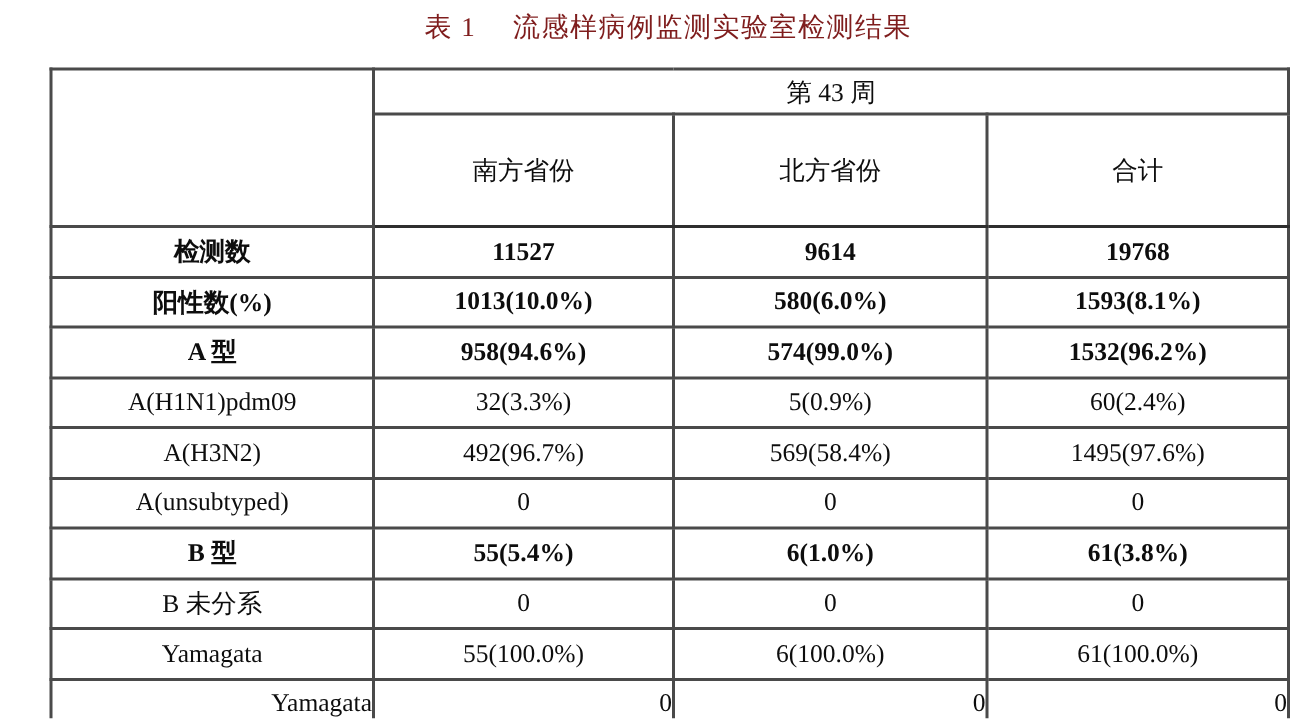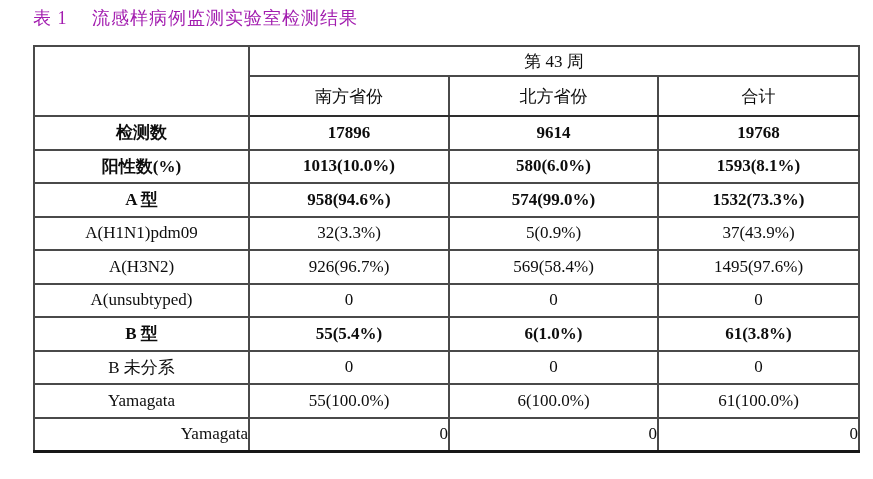"表 1 流感样病例监测实验室检测结果" .doc-title { color: #a21caf -> #7f1d1d; text-align: left -> center }
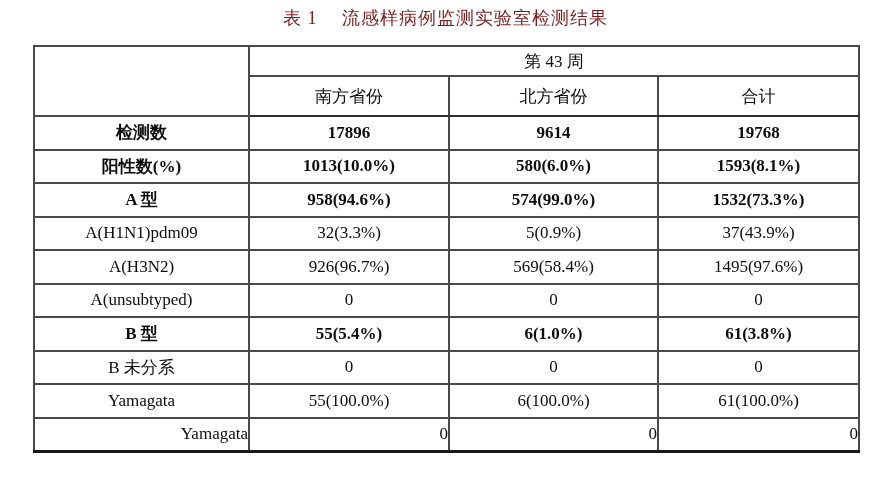"南方省份" tr.subhead-row { height: 40px -> 75px }
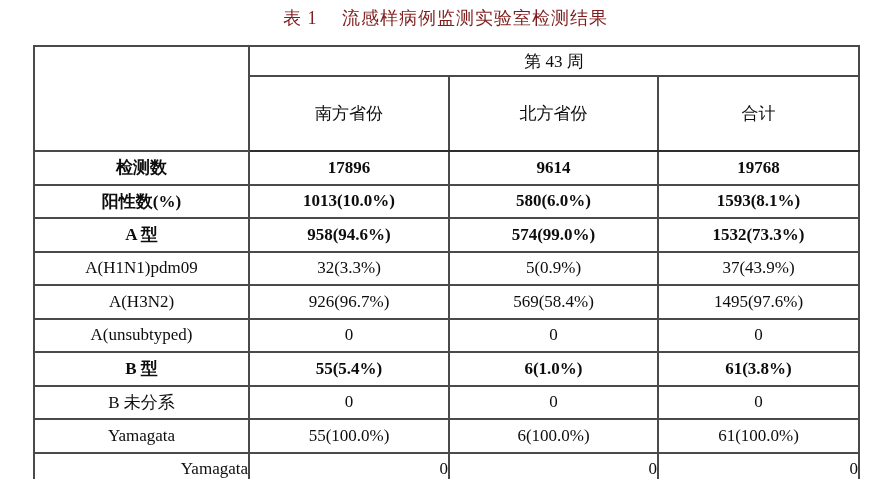"17896" td { text: 17896 -> 11527 }
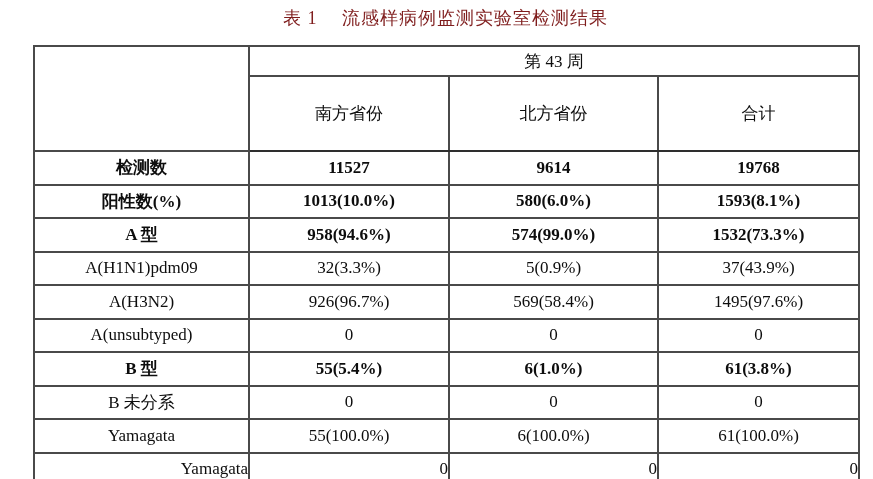"1532(73.3%)" td { text: 73.3% -> 96.2% }
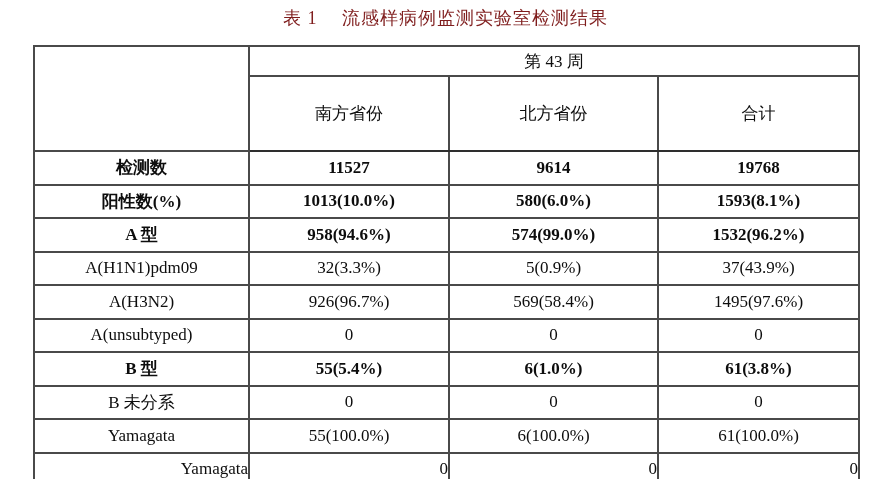"37(43.9%)" td.bold { text: 37(43.9% -> 60(2.4% }
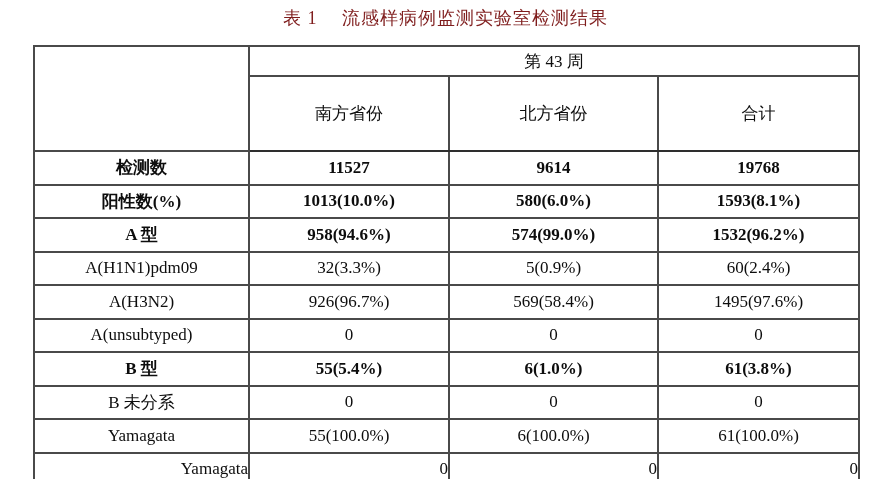"926(96.7%)" td { text: 926 -> 492 }
